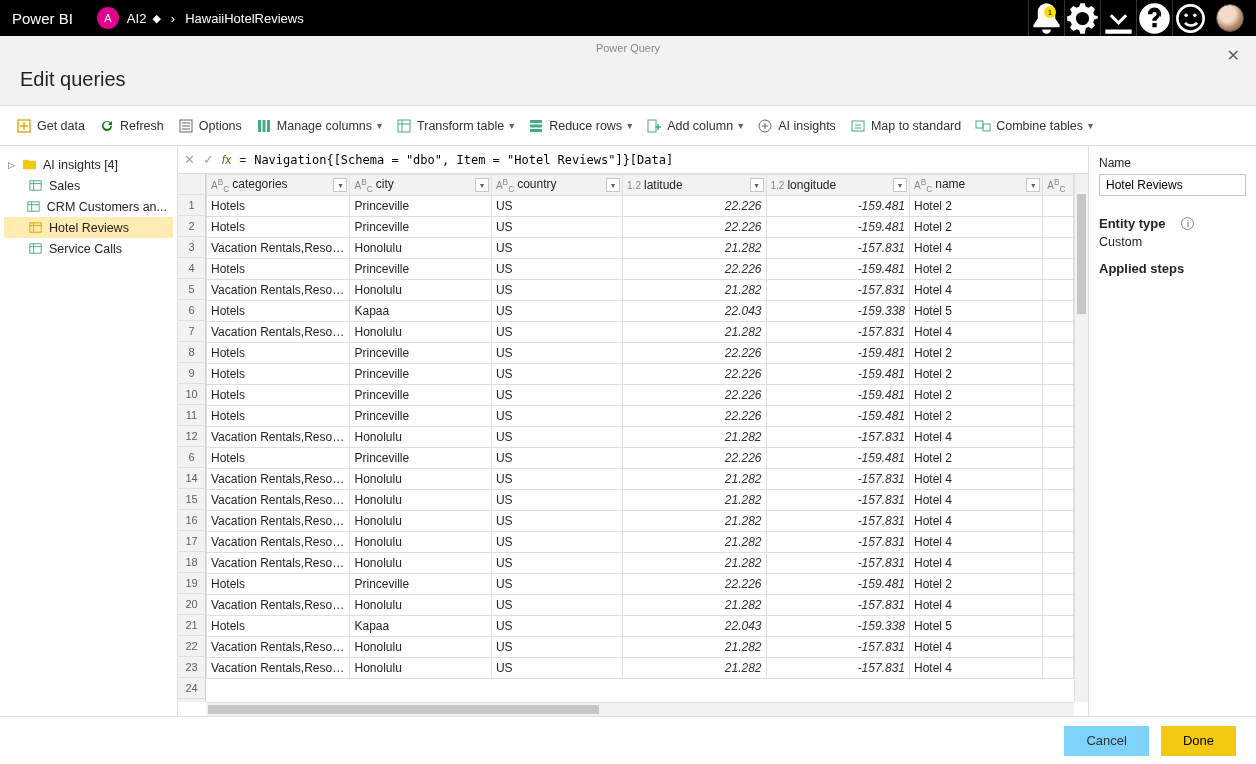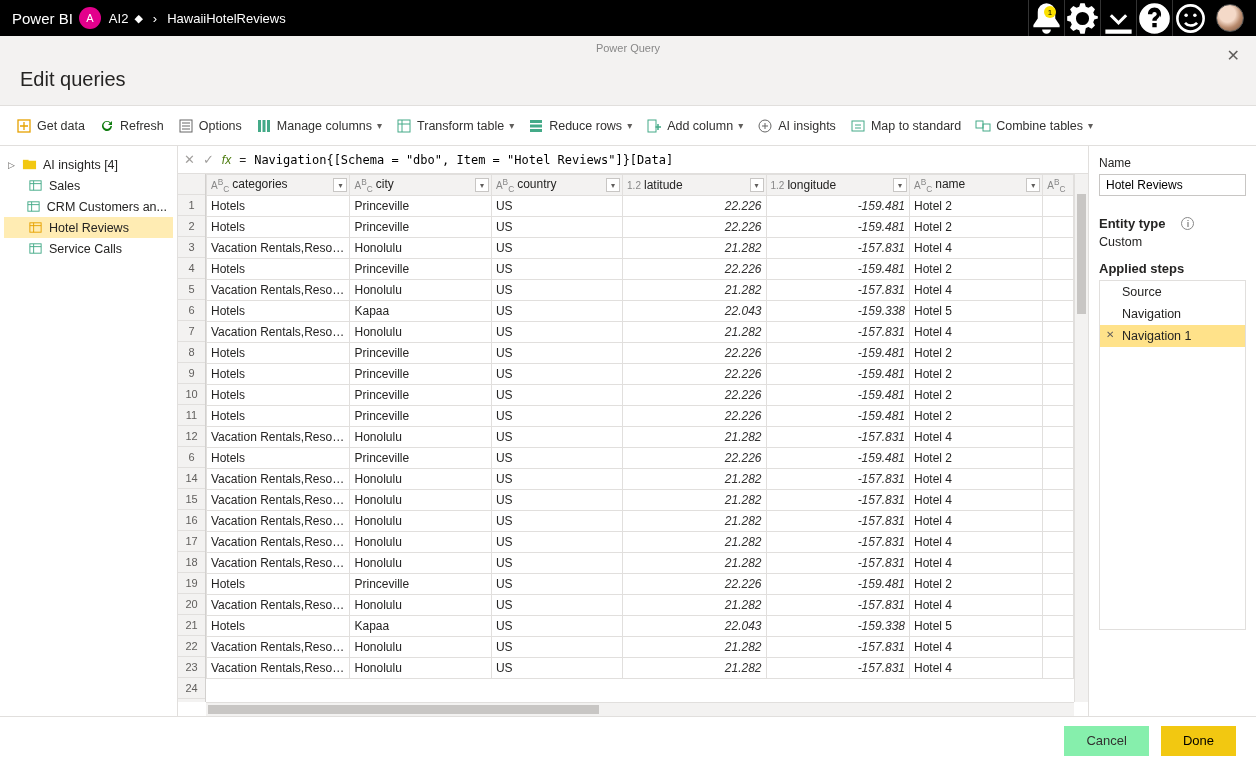"Power BI" .topbar .brand { margin-right: 6px -> 24px }
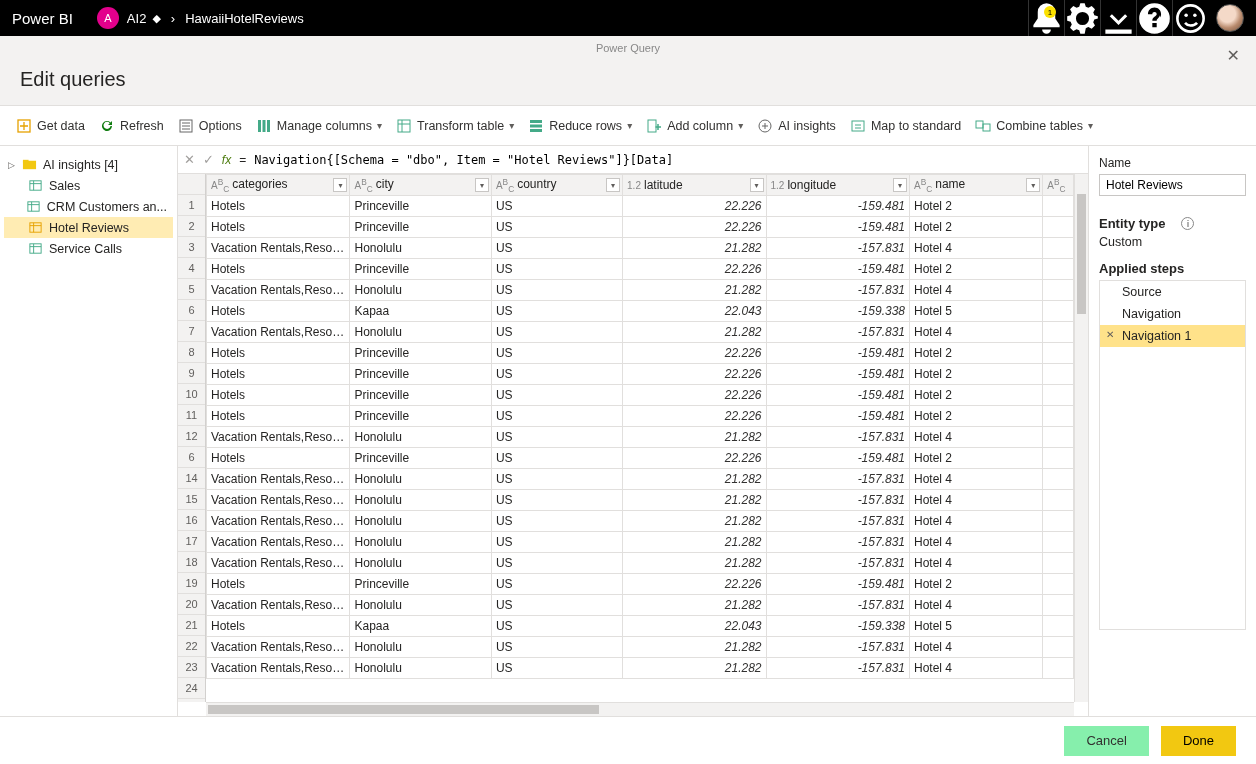"Source" div.steps { html: <div> <div>Source</div> <div>Navigation</div> <div>Navigation 1</div> </div> -> none }
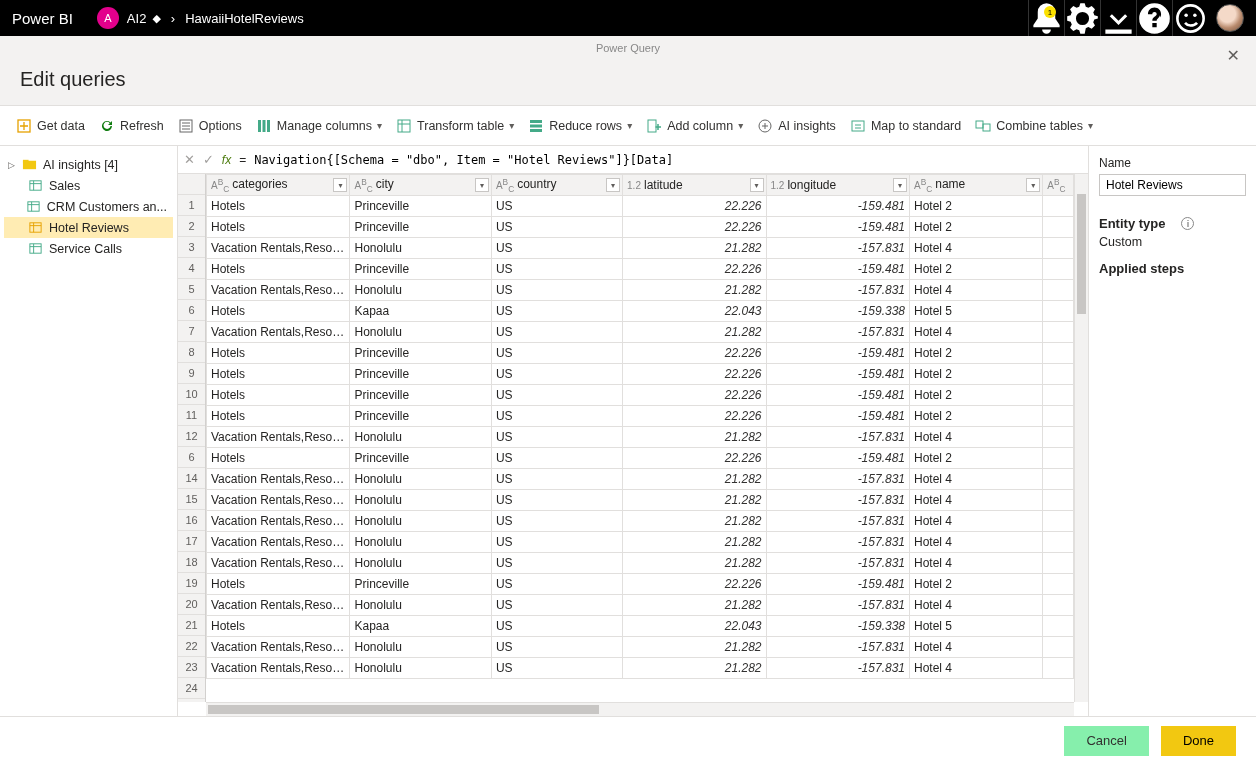"Cancel" .footer .cancel { background: #86efac -> #7dd3fc }
